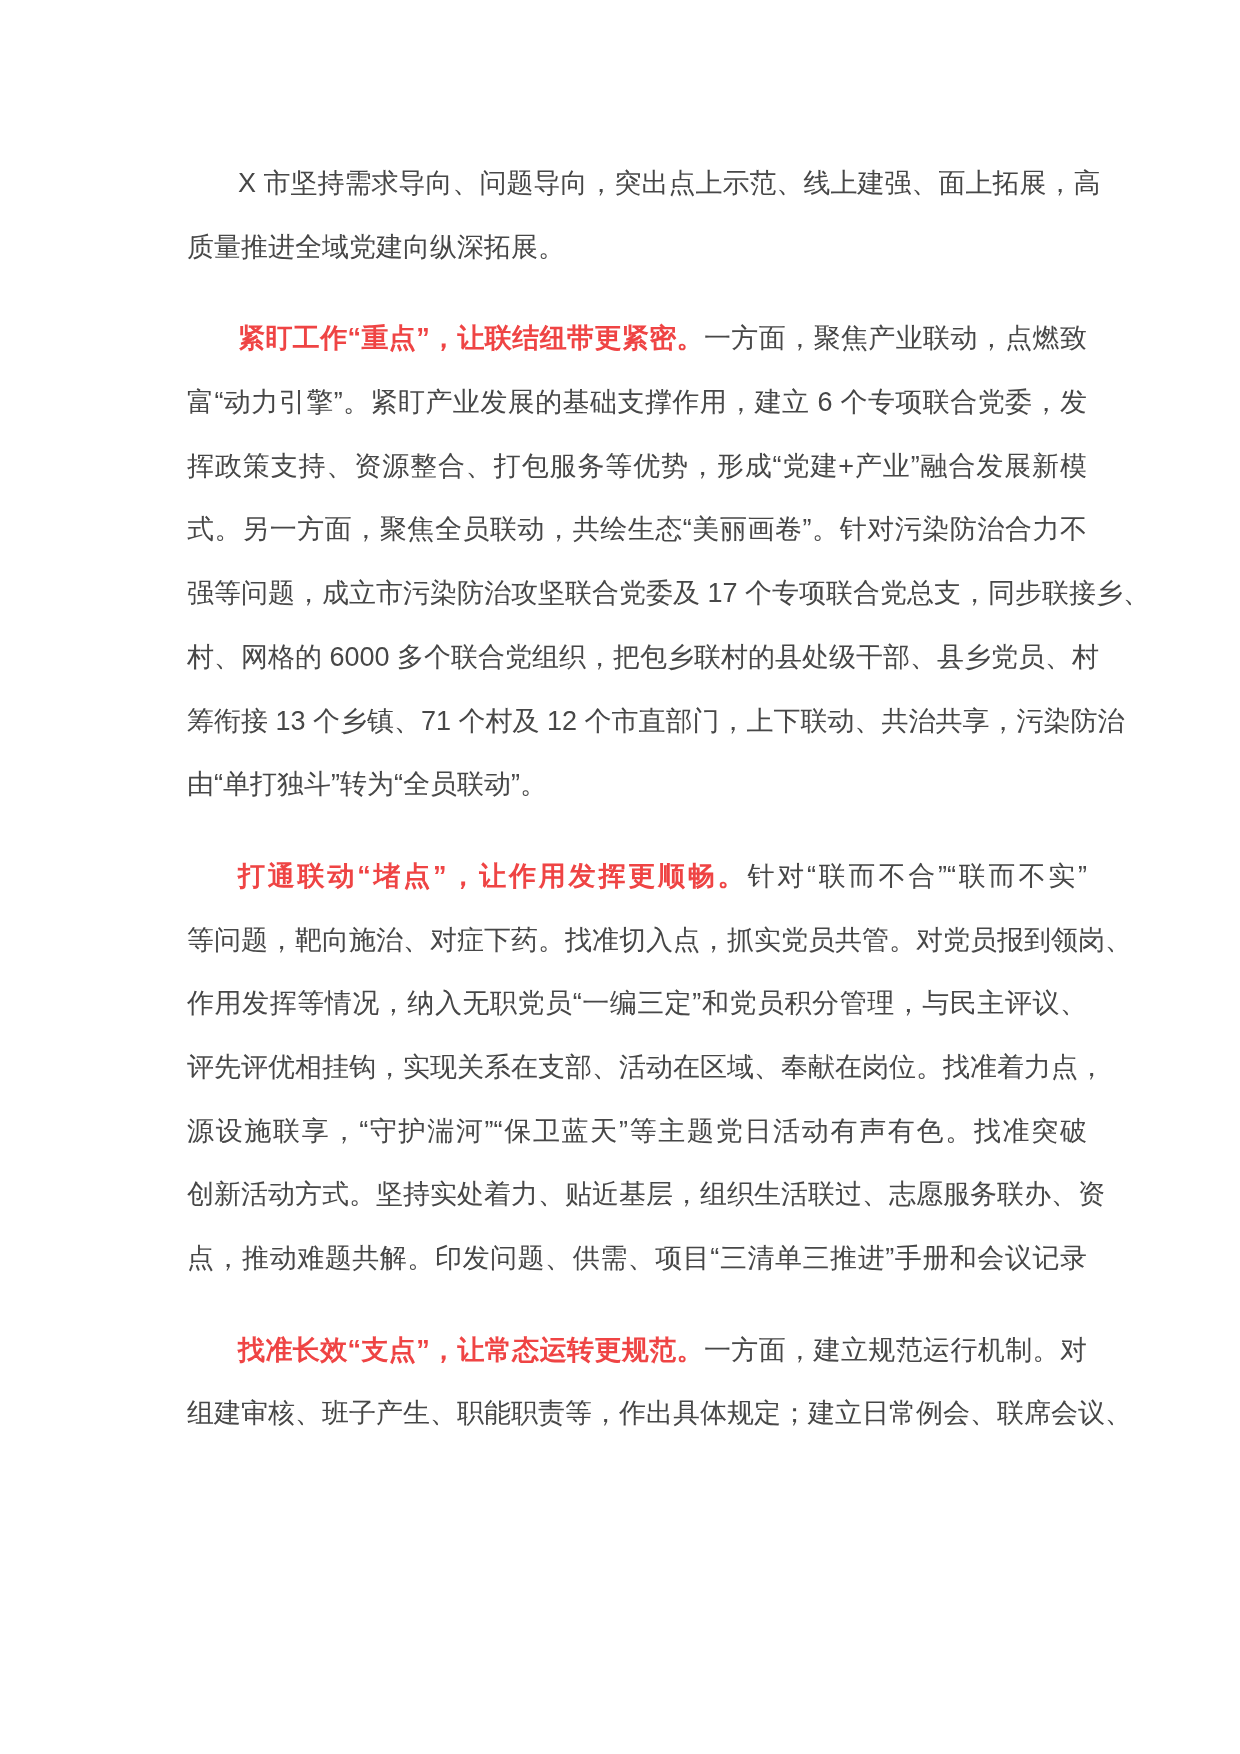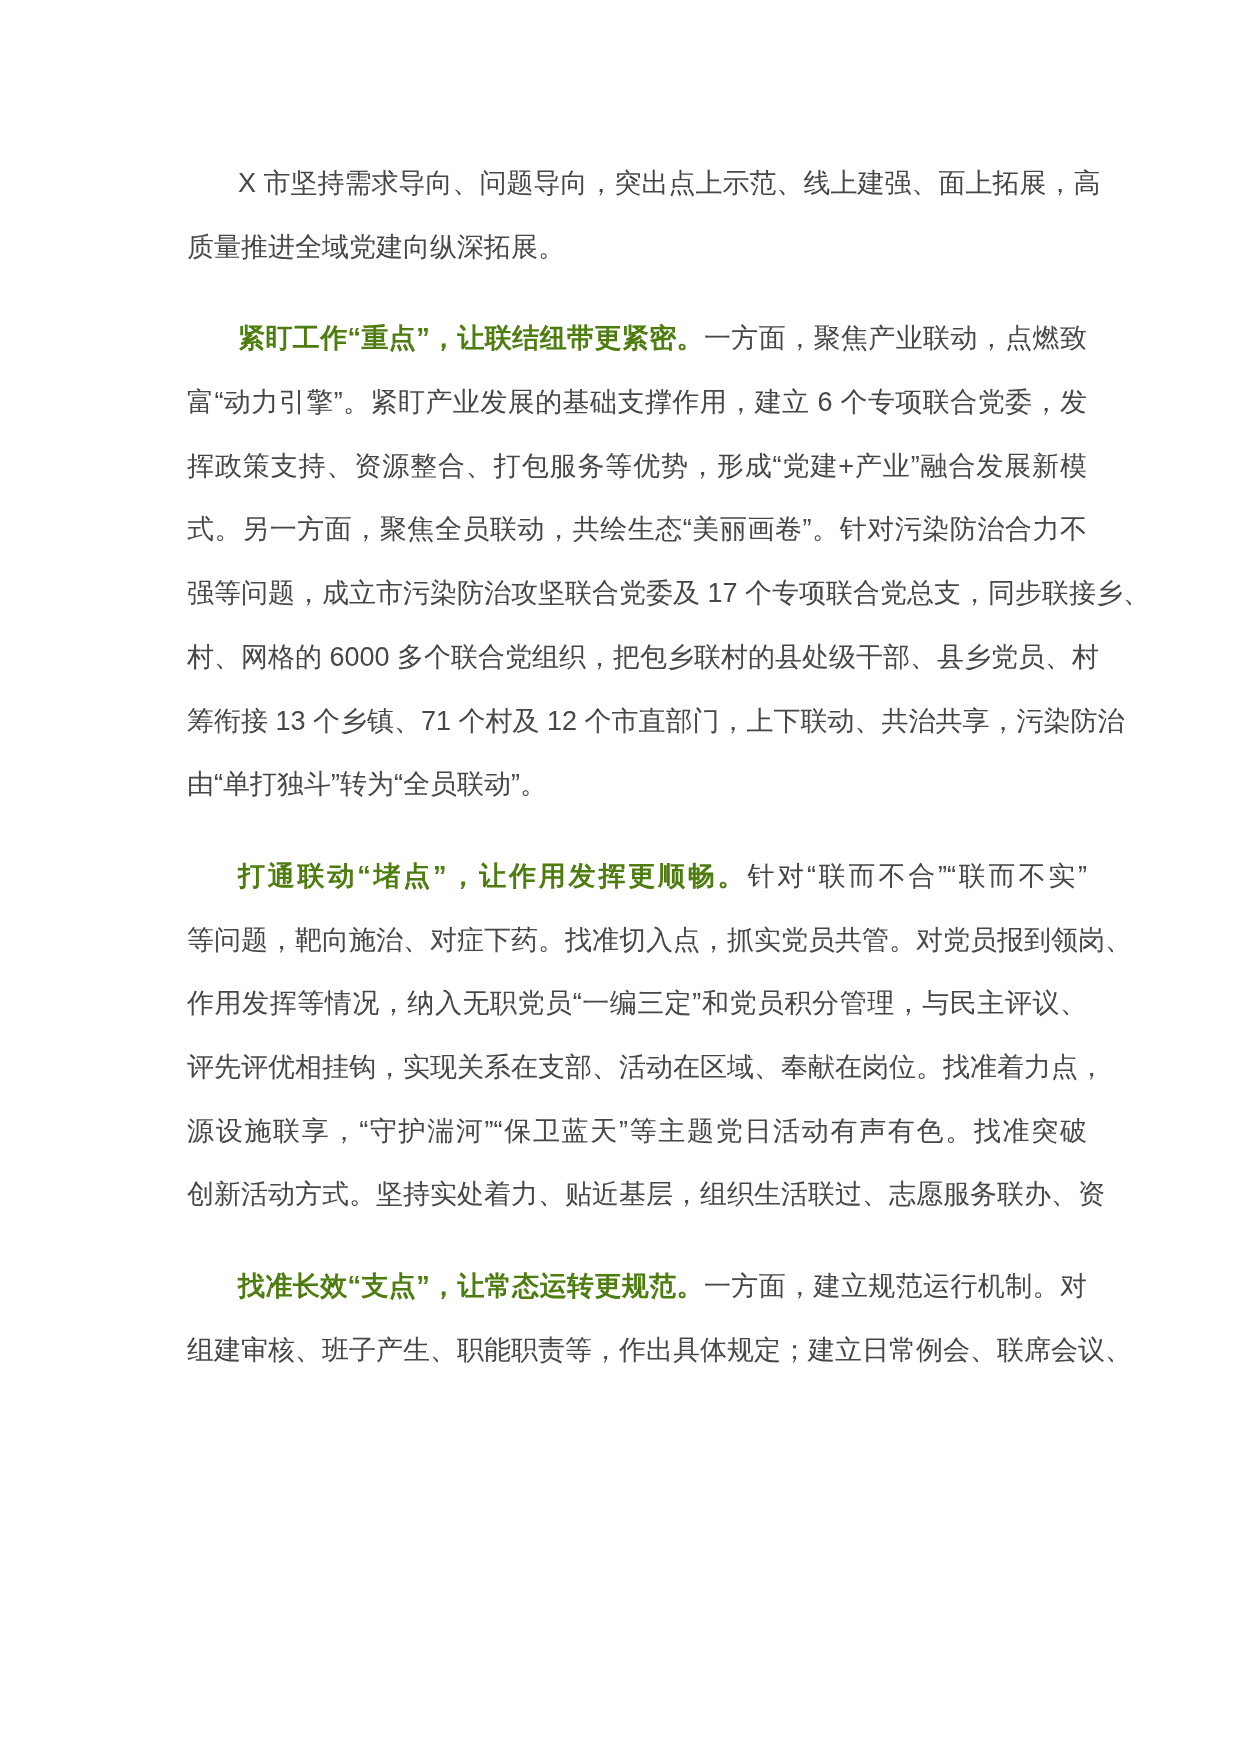"紧盯工作“重点”，让联结纽带更紧密。" .seg.bold { color: #4d7c0f -> #ef4444 }
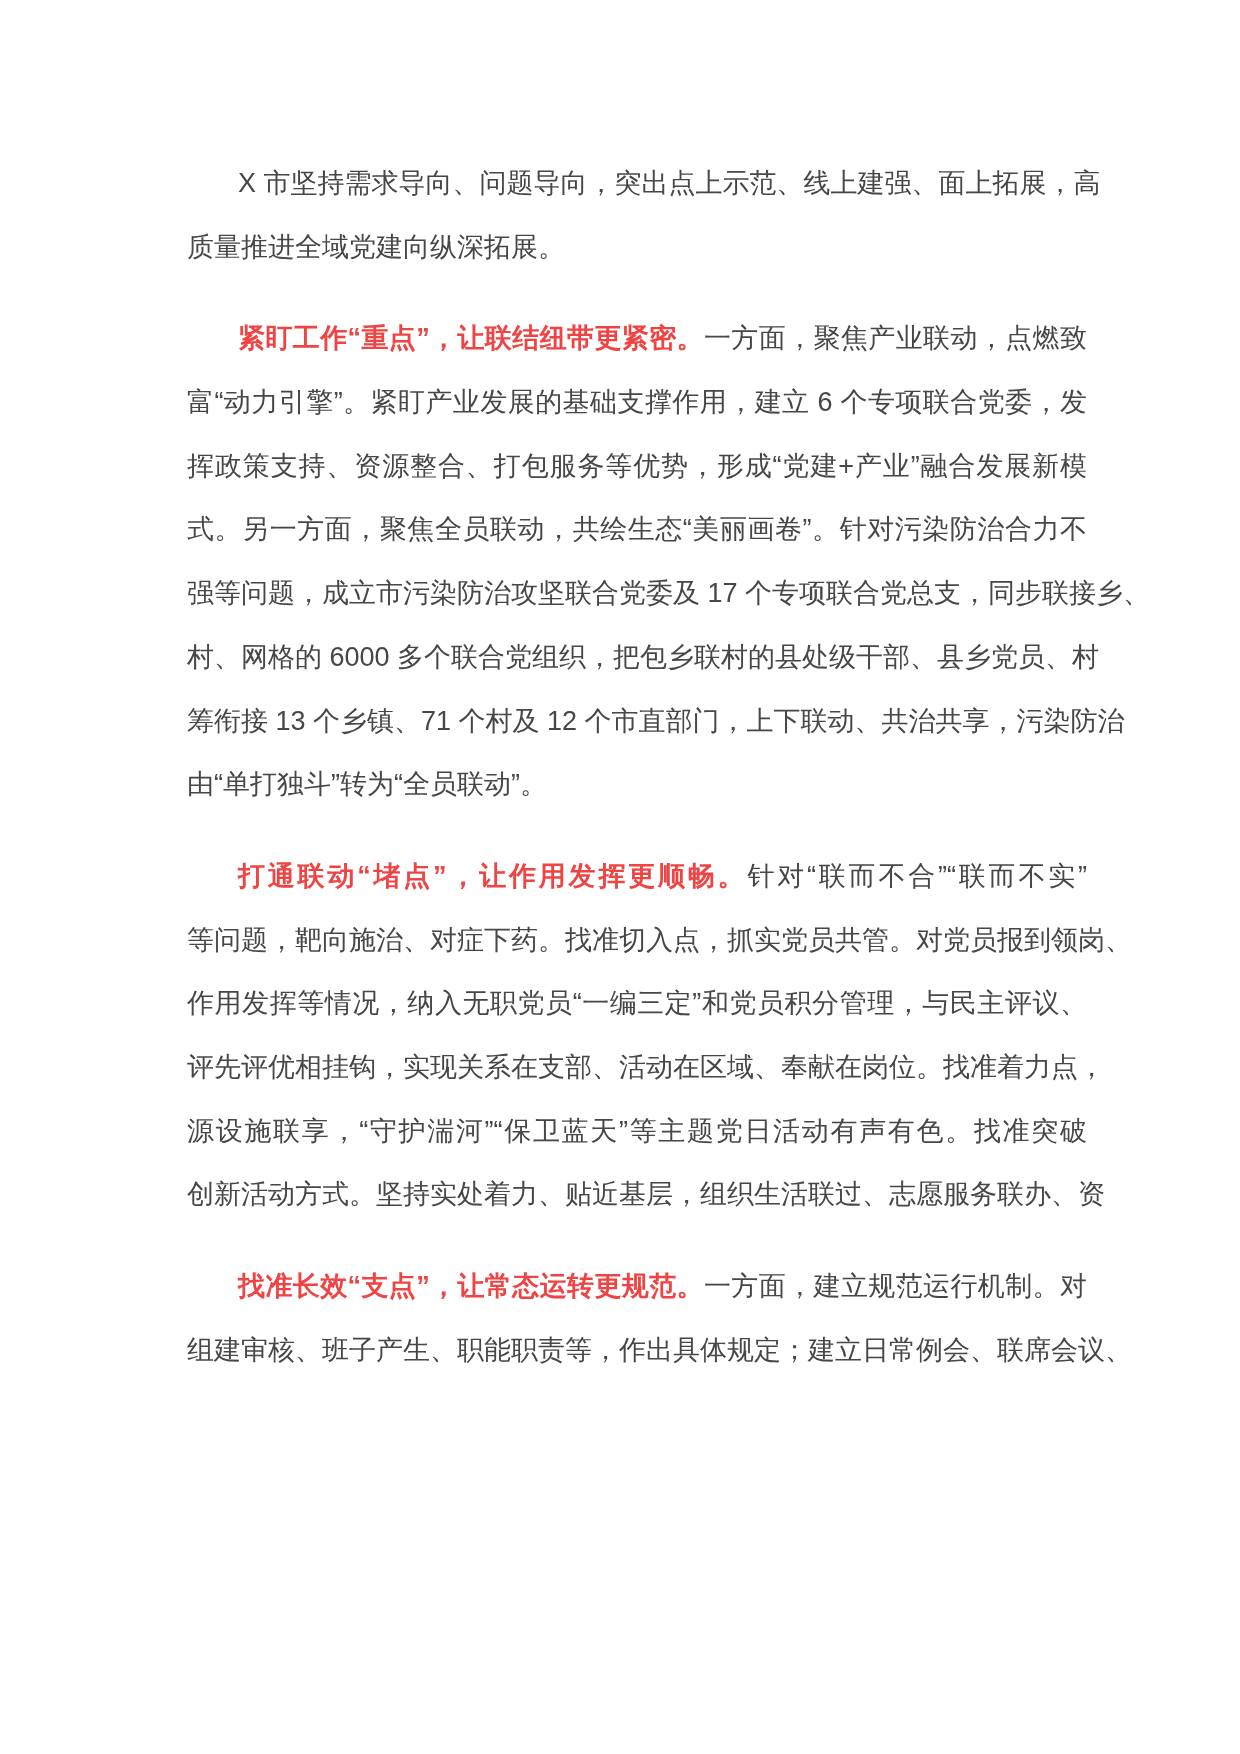"点，推动难题共解。印发问题、供需、项目“三清单三推进”手册和会议记录" div.line { html: none -> <div><span>点，推动难题共解。印发问题、供需、项目“三清单三推进”手册和会议记录</span></div> }
